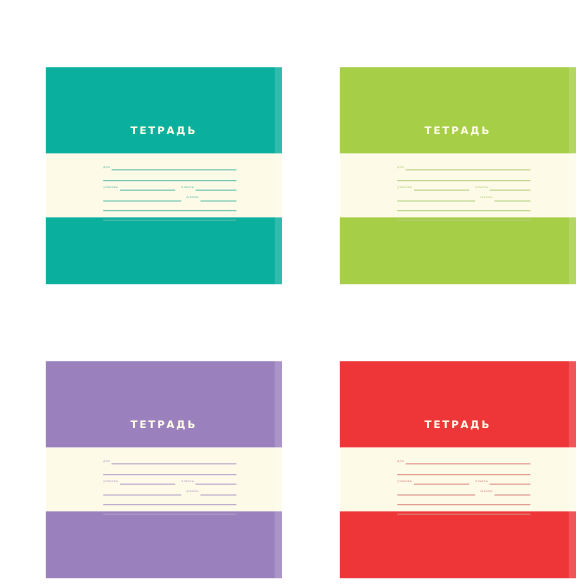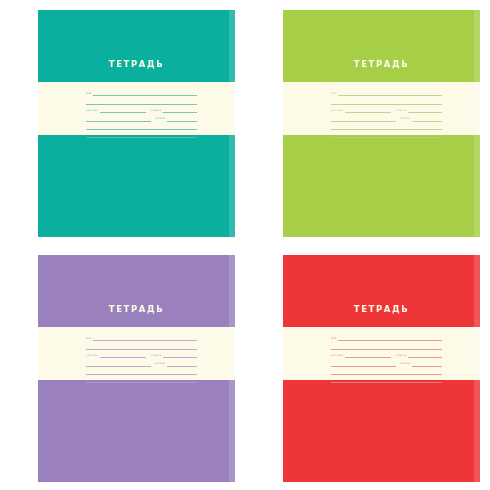"ТЕТРАДЬ" .cover-top { margin-top: none -> 46px }
